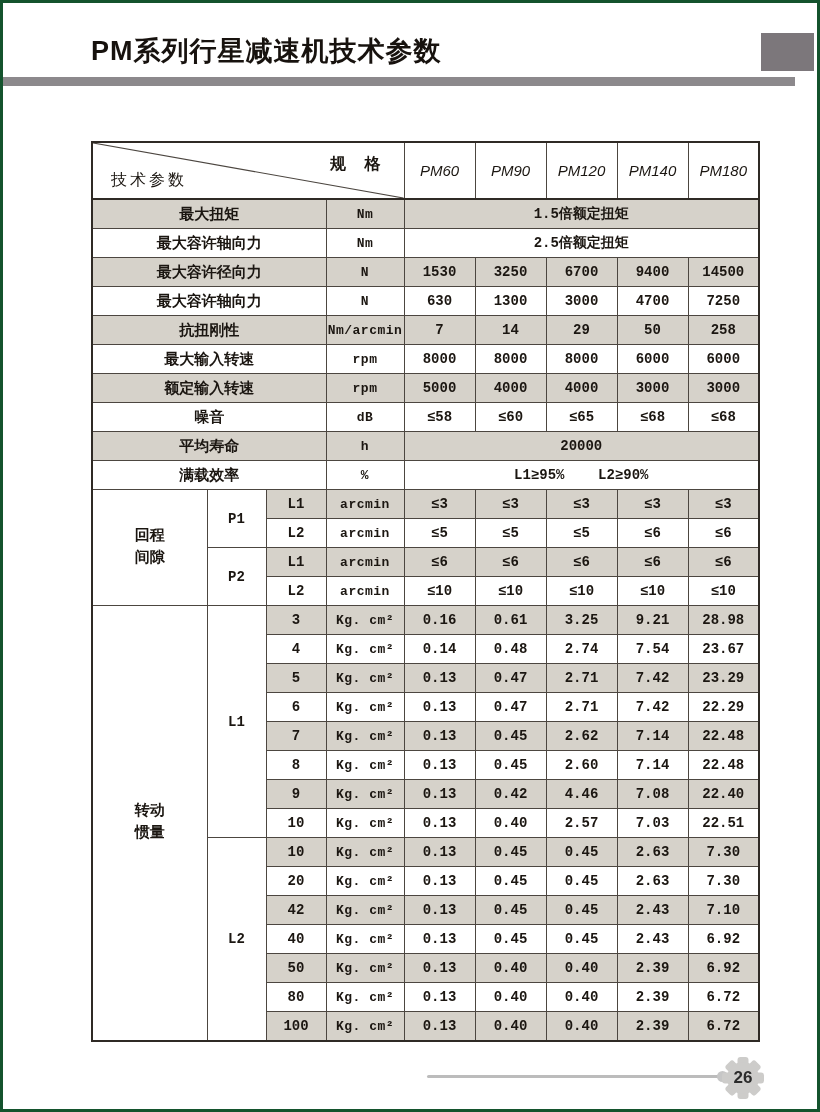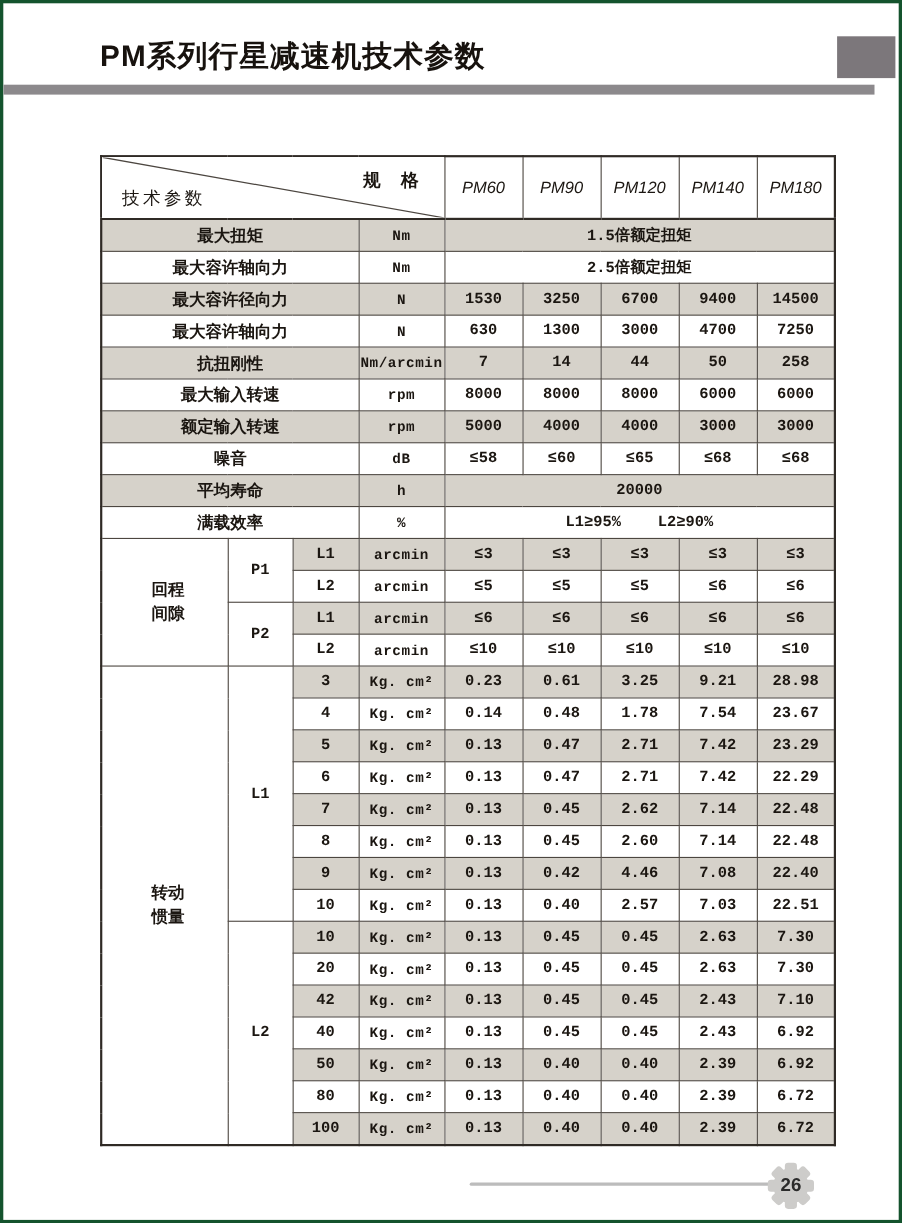"44" td.num { text: 44 -> 29 }
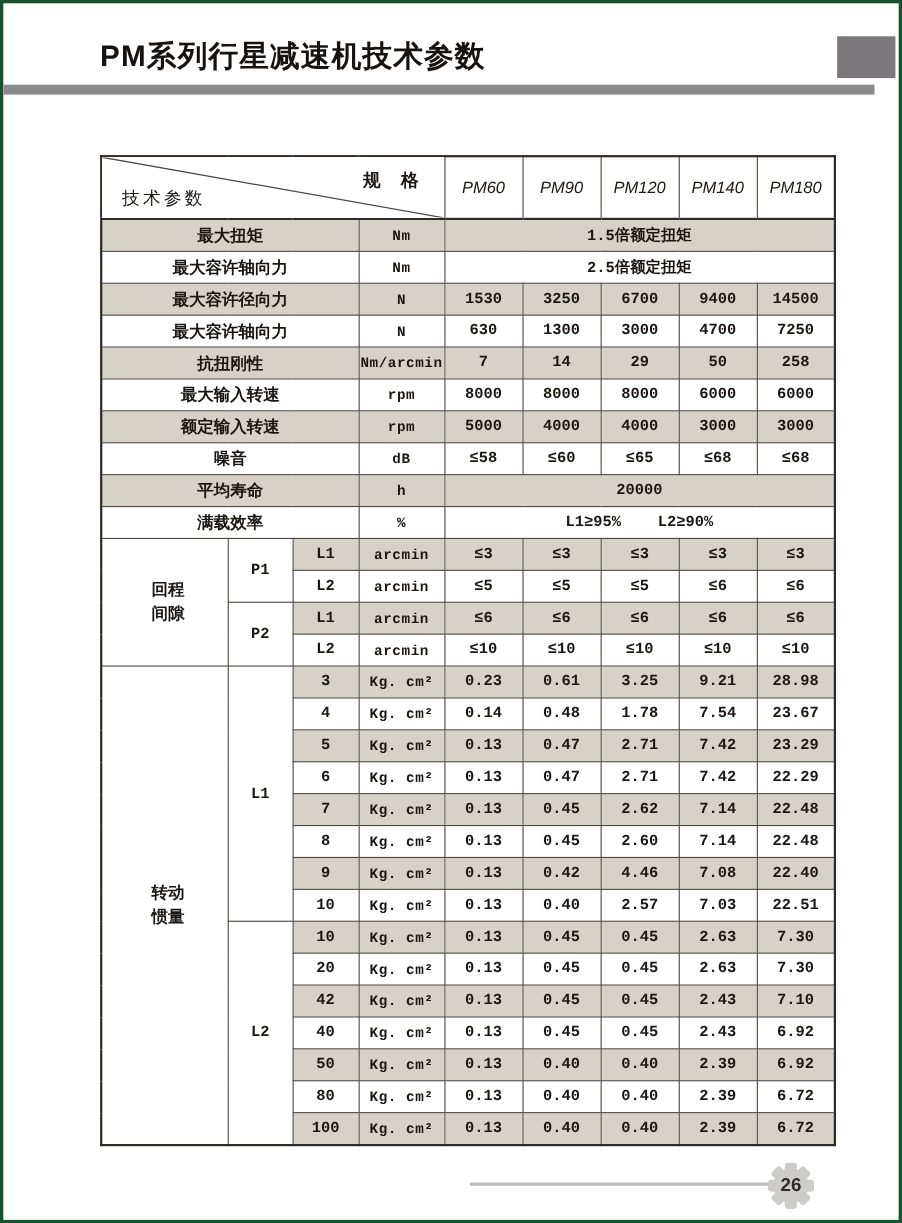"回程间隙" .wrap2 { font-family: none -> Liberation Mono, monospace; text-align: right -> center }
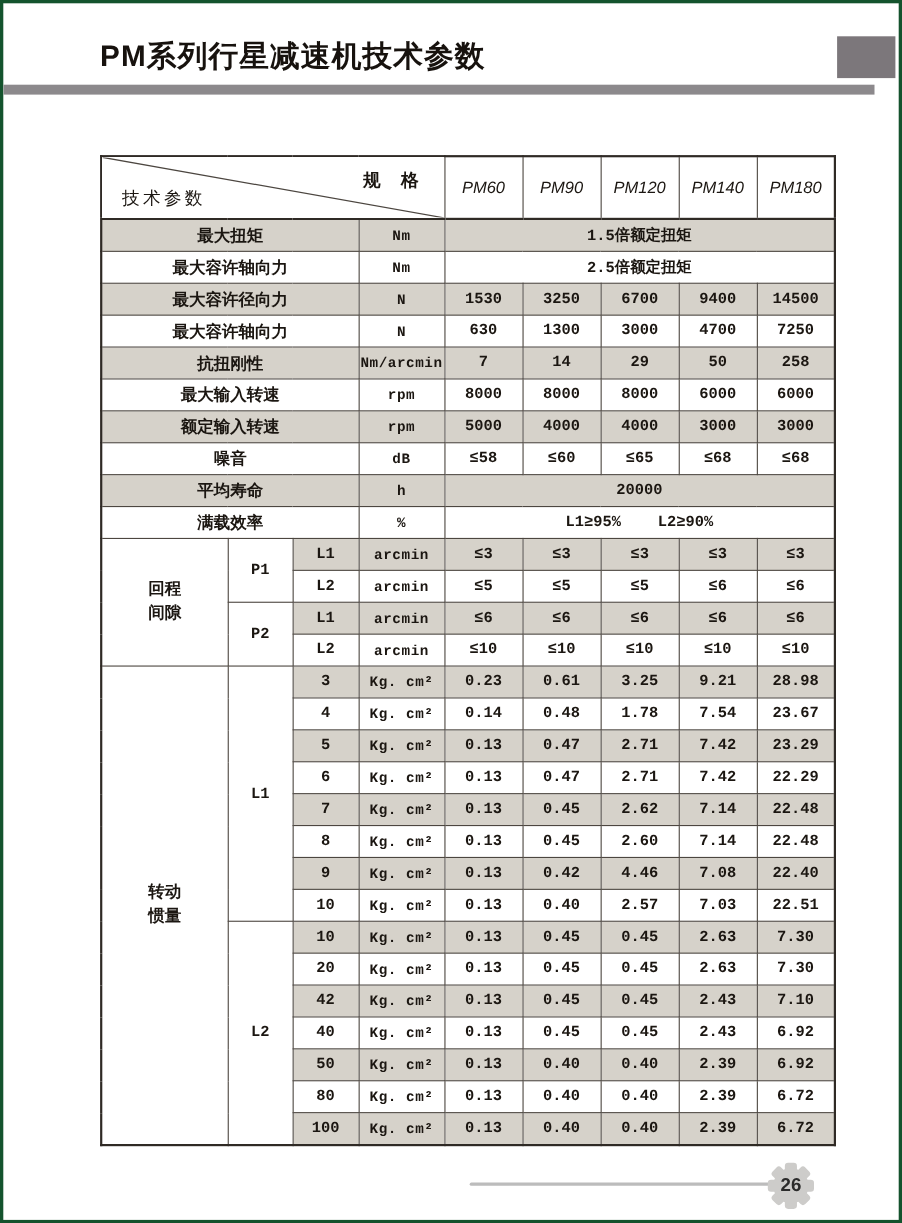"0.23" td.num { text: 0.23 -> 0.16 }
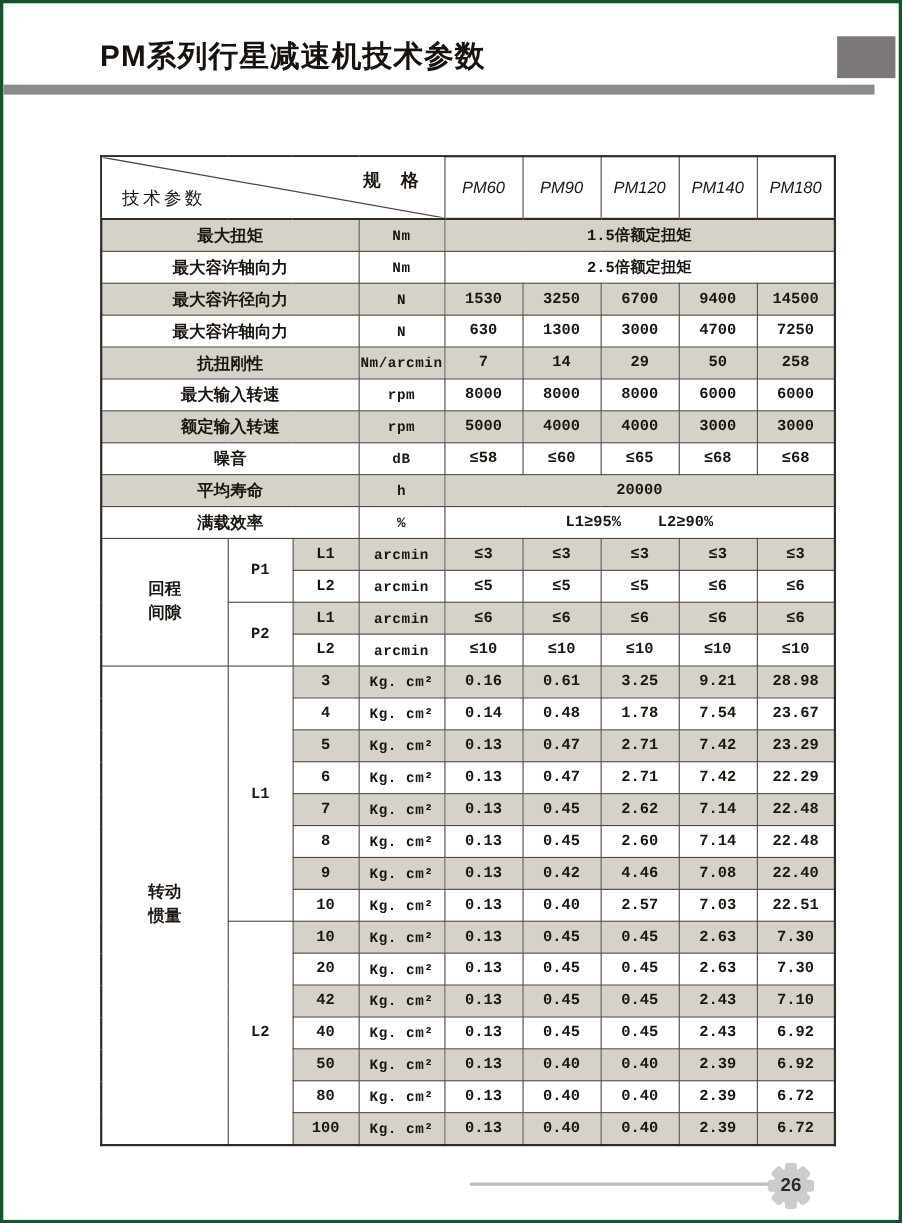"1.78" td.num { text: 1.78 -> 2.74 }
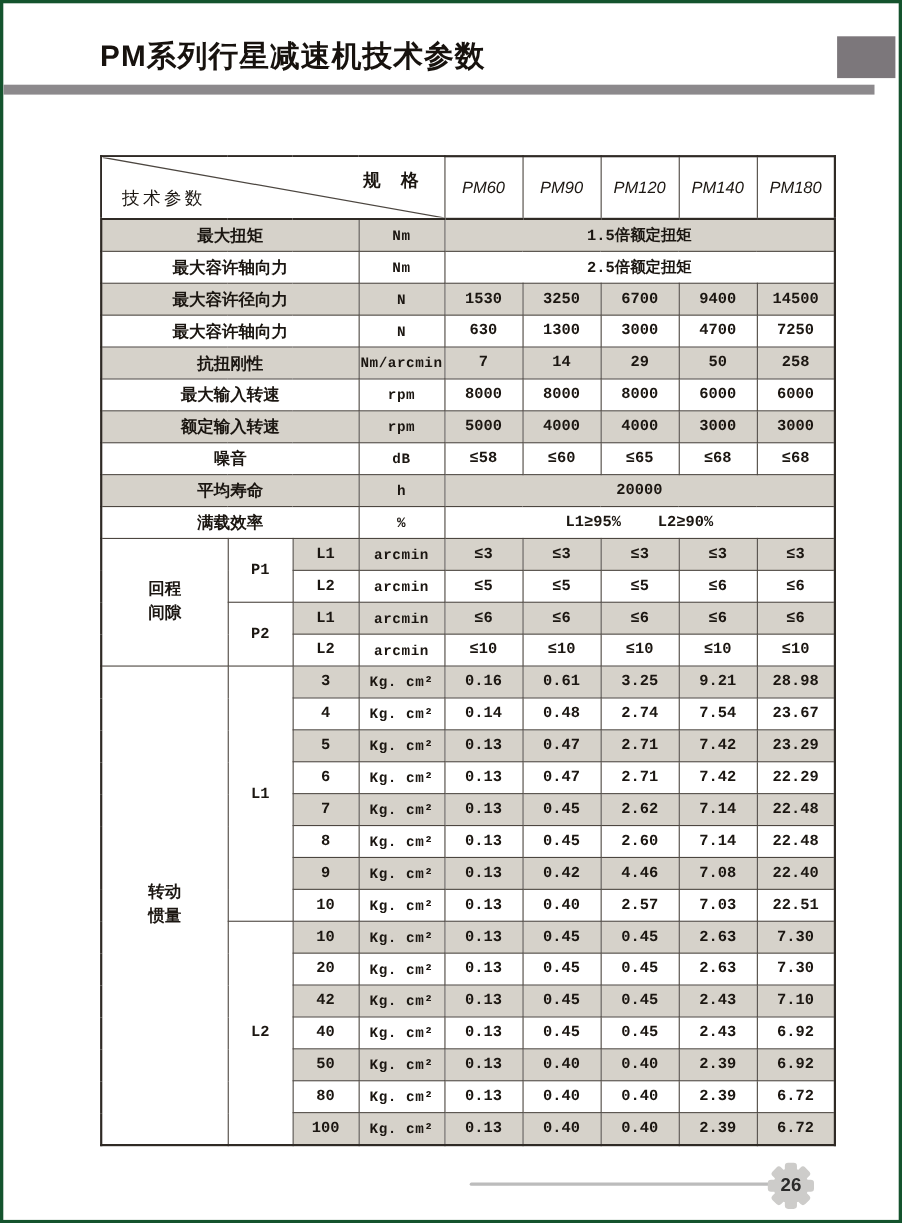"26" .gear-wrap { left: 694px -> 718px }
